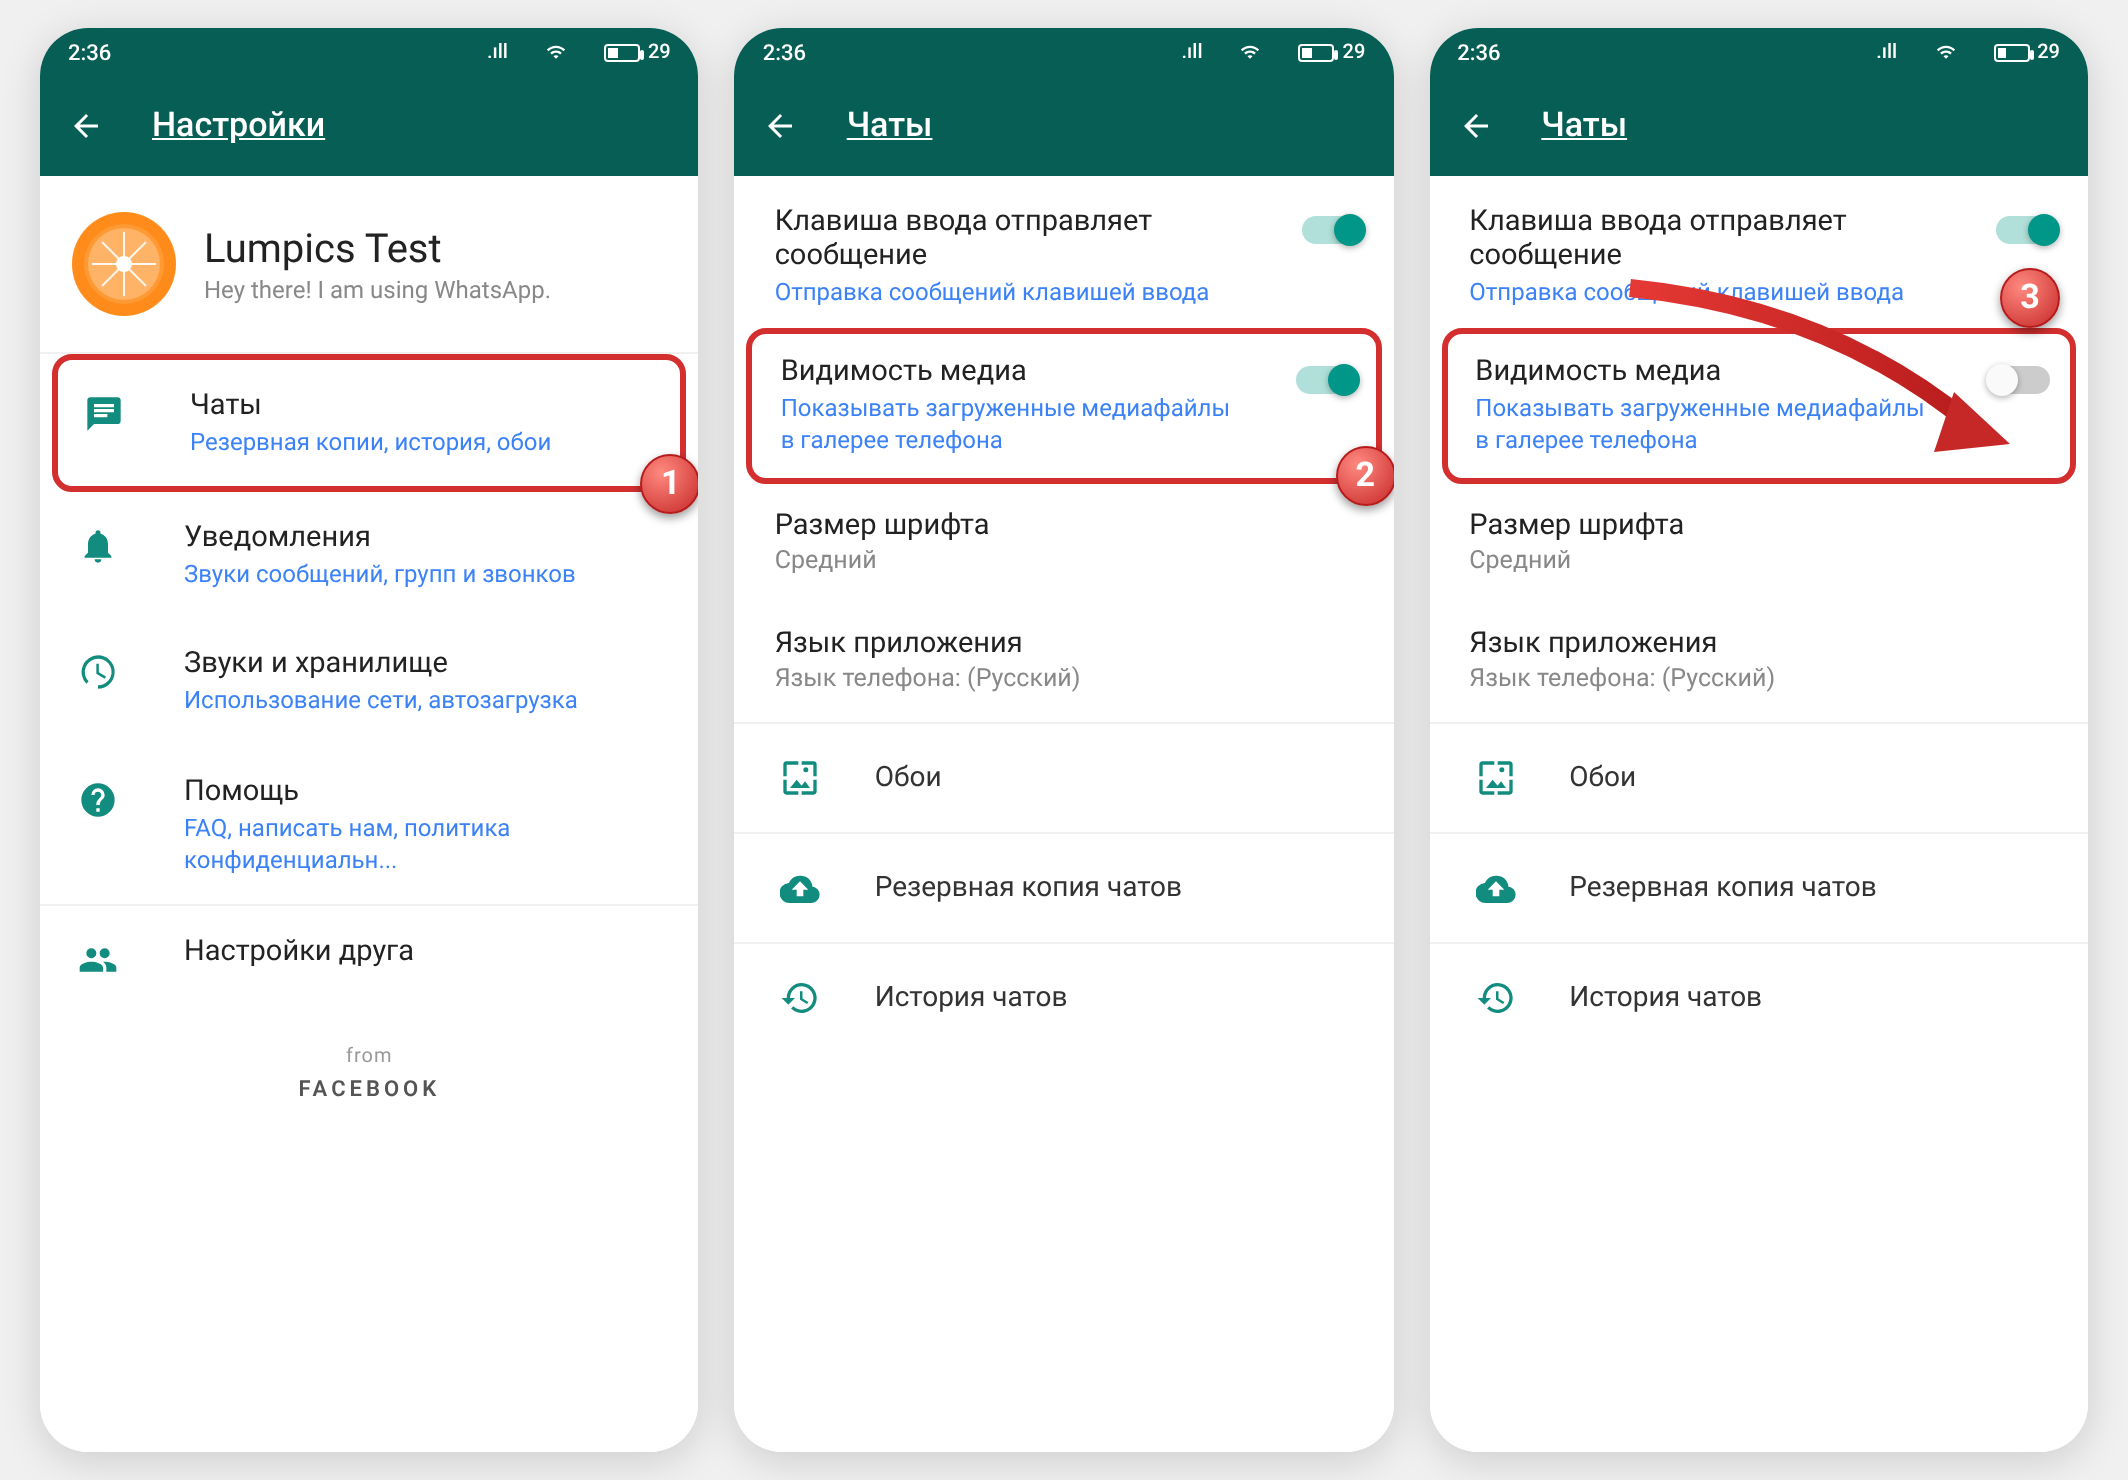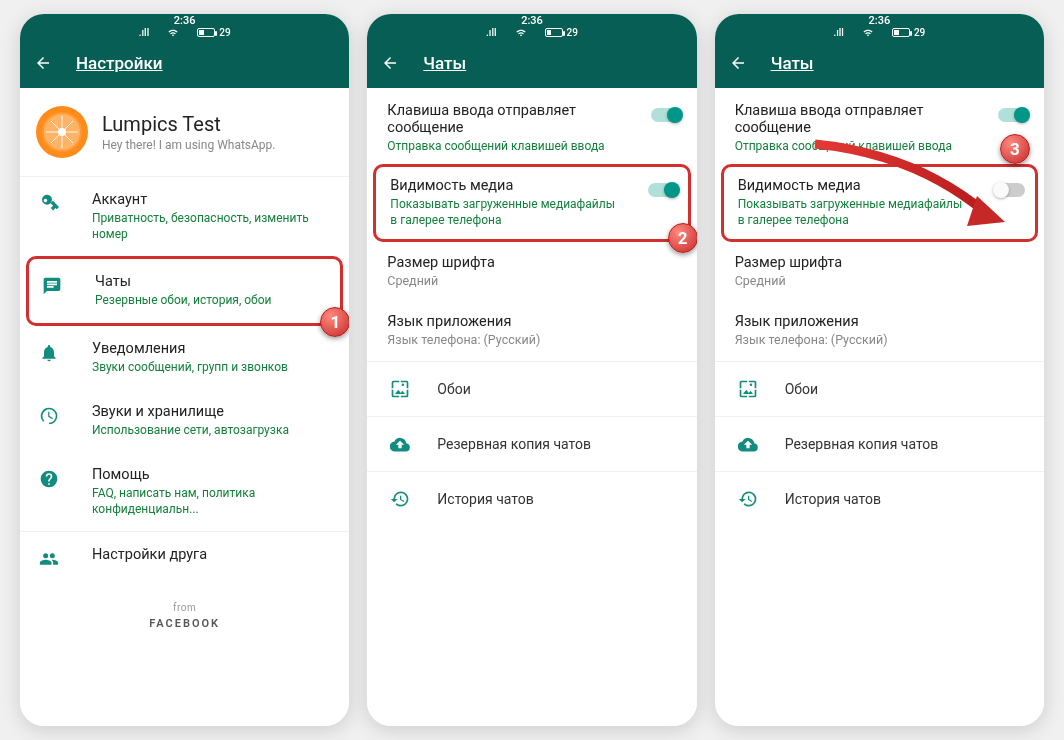"2:36" .status-bar { flex-direction: column -> none }
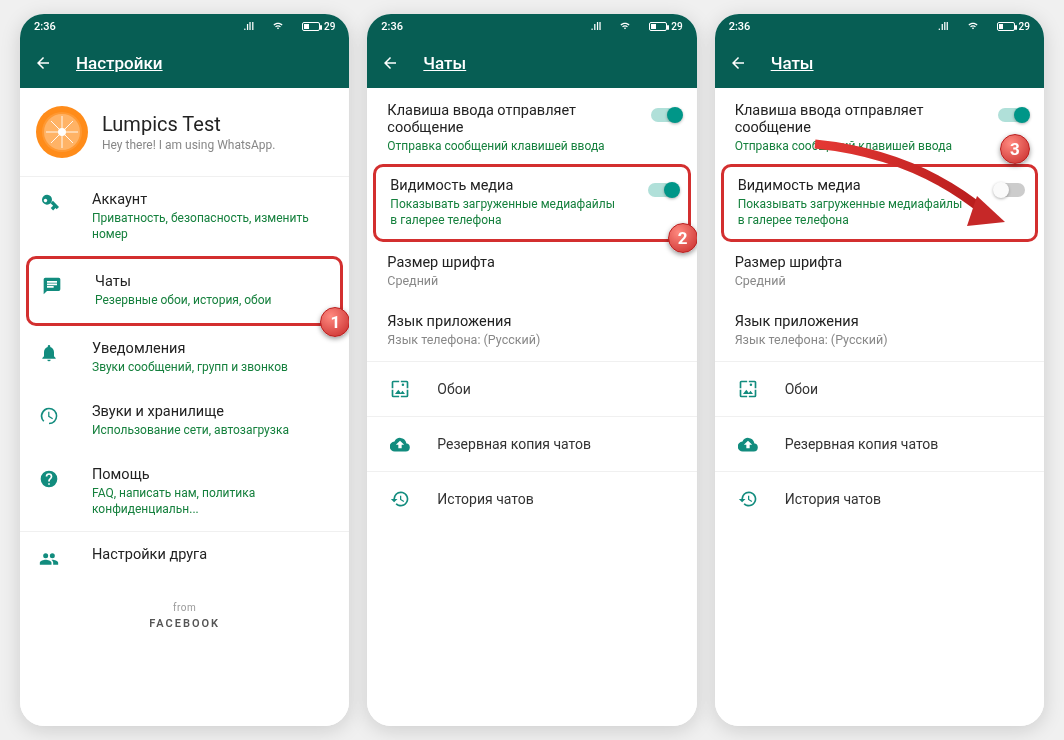"Отправка сообщений клавишей ввода" .setting-sub { color: #15803d -> #3b82f6 }
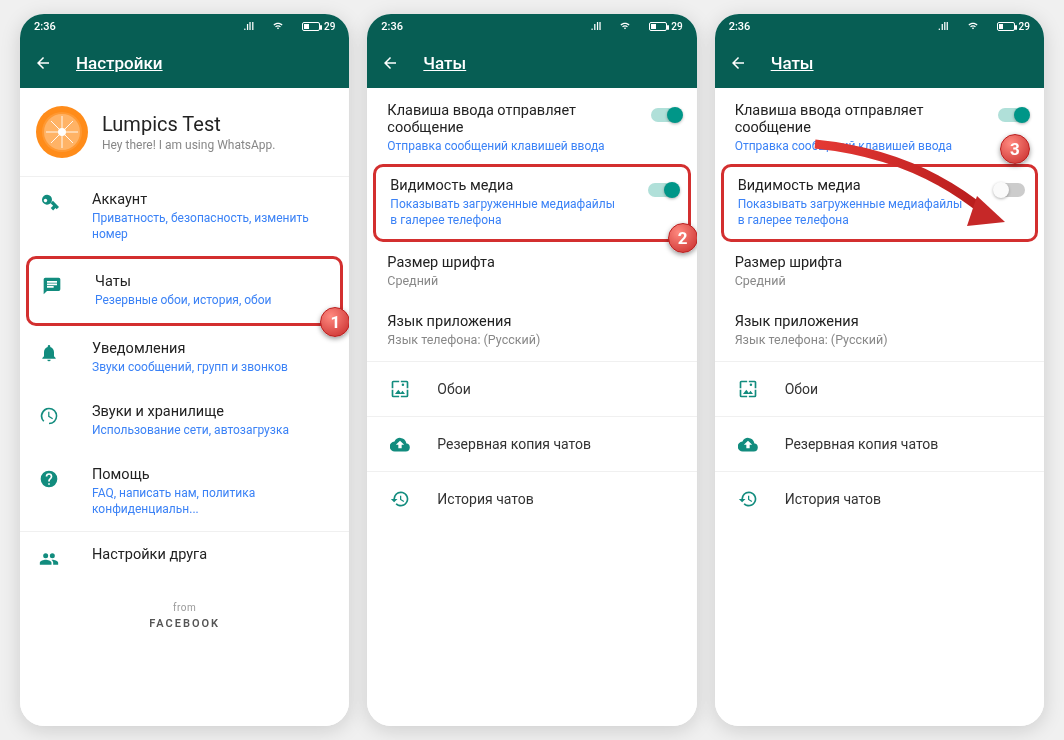"Аккаунт" div.setting-item { html: <div> <span> <svg> <path></path> </svg> </span> <div> <div>Аккаунт</div> <div>Приватность, безопасность, изменить номер</div> </div> </div> -> none }
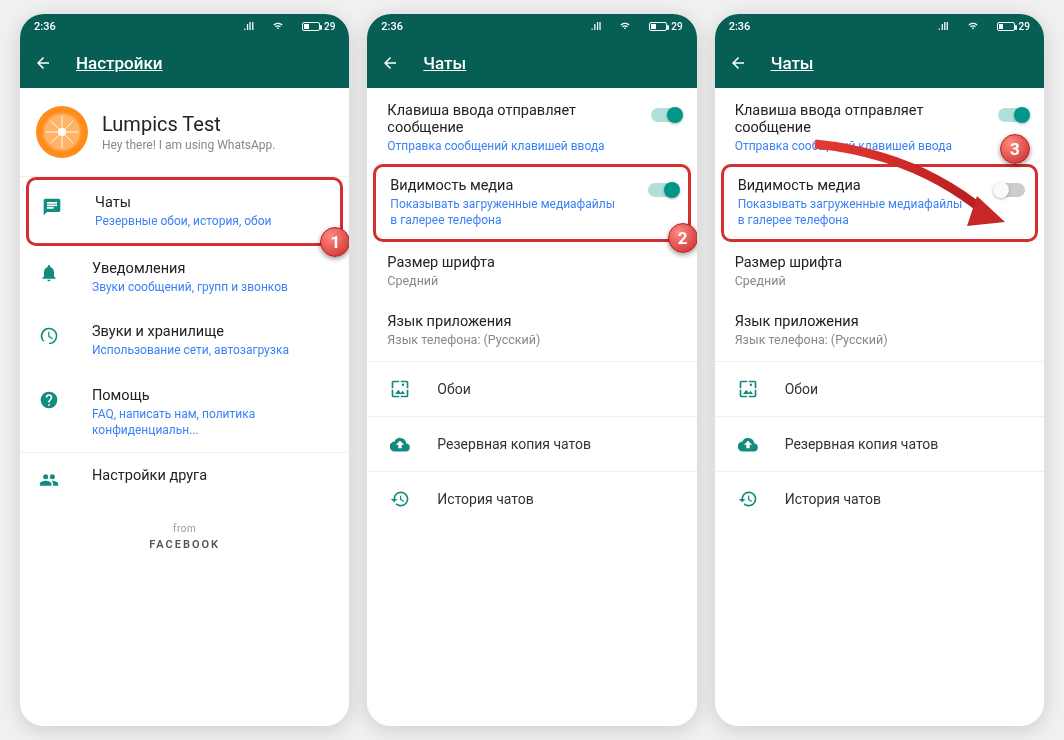"Резервные обои, история, обои" div.setting-sub { text: Резервные обои -> Резервная копии }
